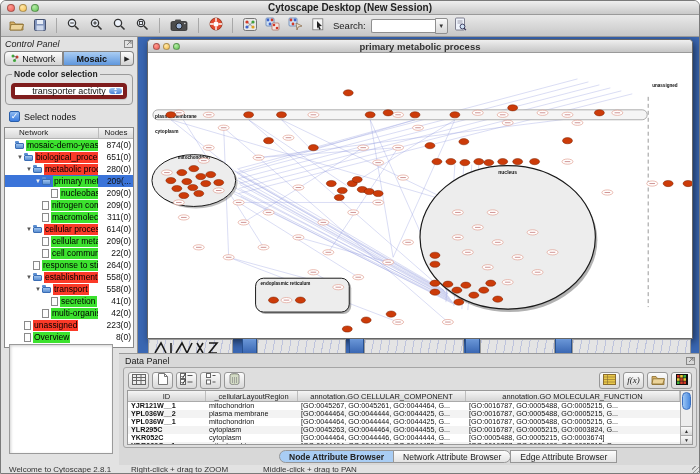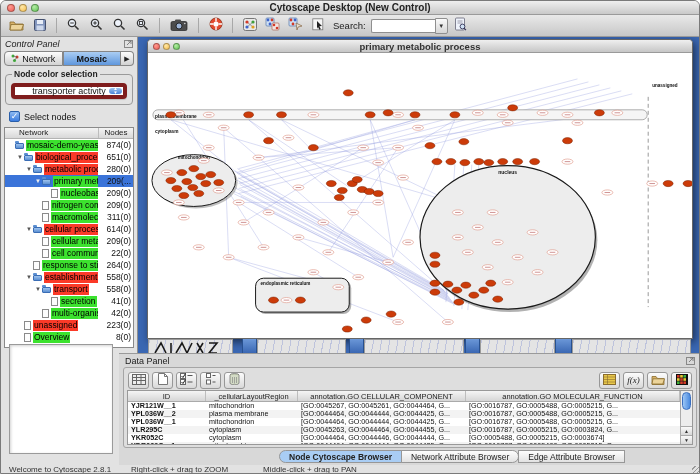"Cytoscape Desktop (New Control)" div.wtitle { text: Control -> Session }
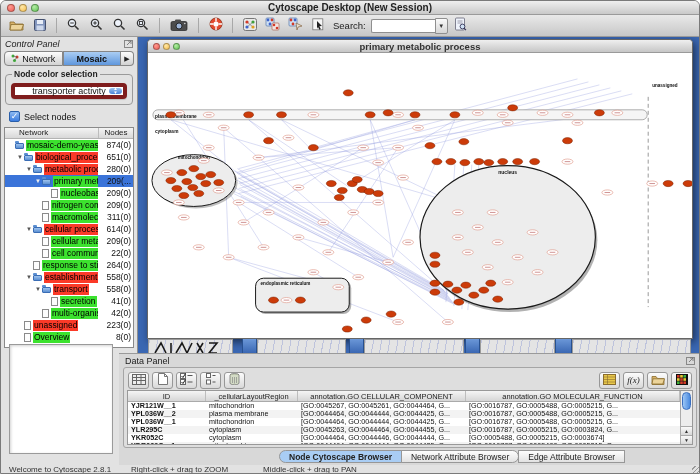"Node Cytoscape Browser" span { text: Cytoscape -> Attribute }
